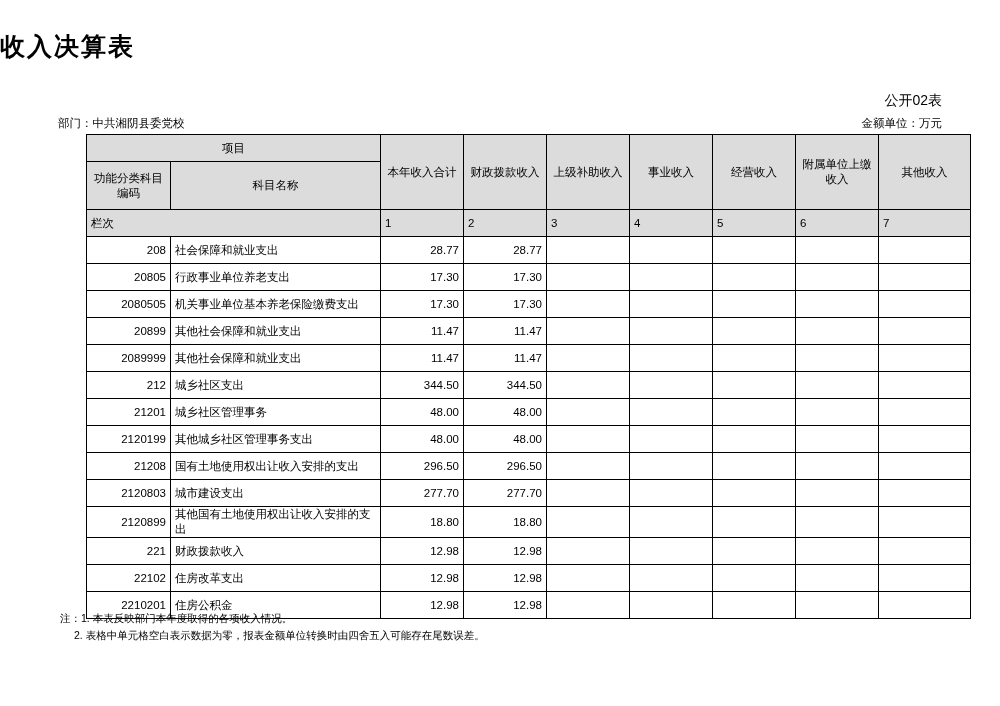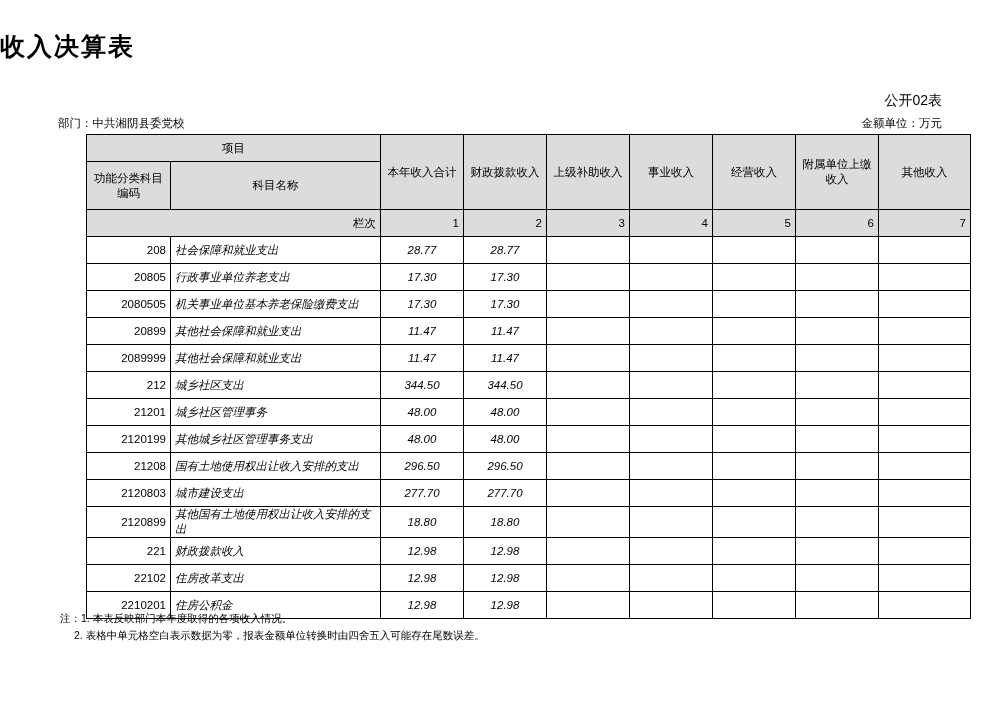"栏次" .rowno td { text-align: right -> left }
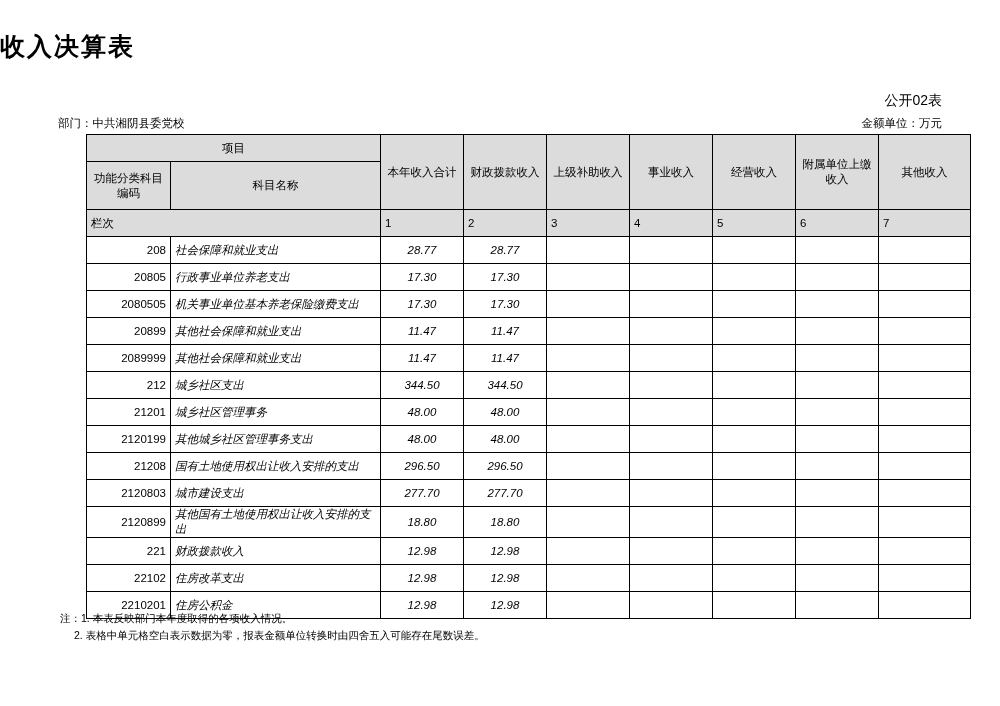"社会保障和就业支出" .c-name { font-style: italic -> none }
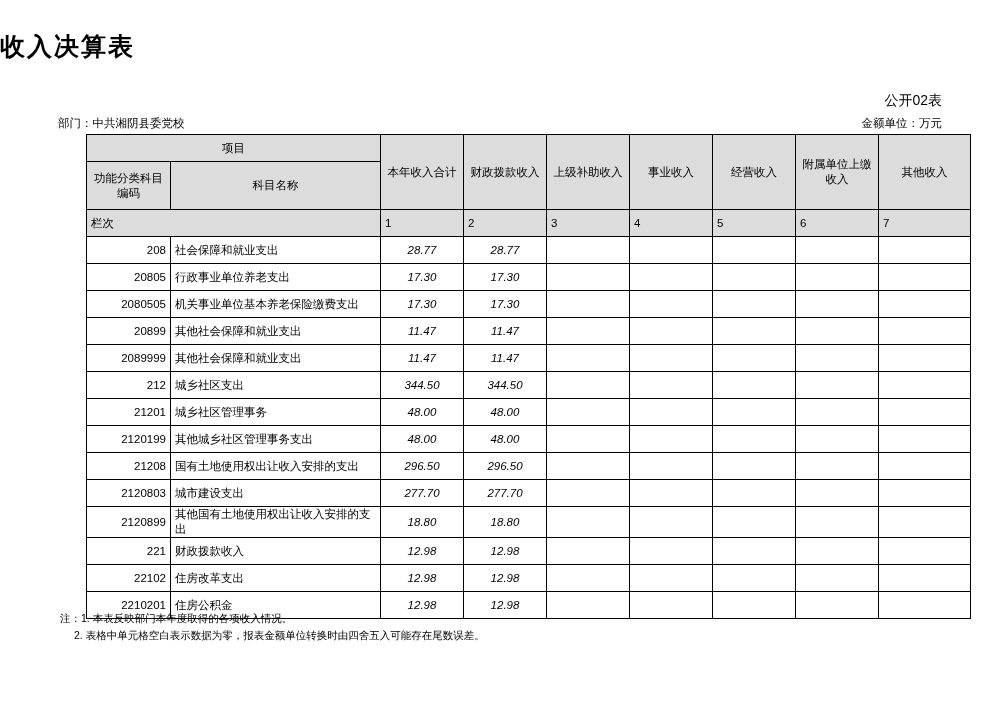"28.77" .c-num { font-style: italic -> none; text-align: center -> right }
